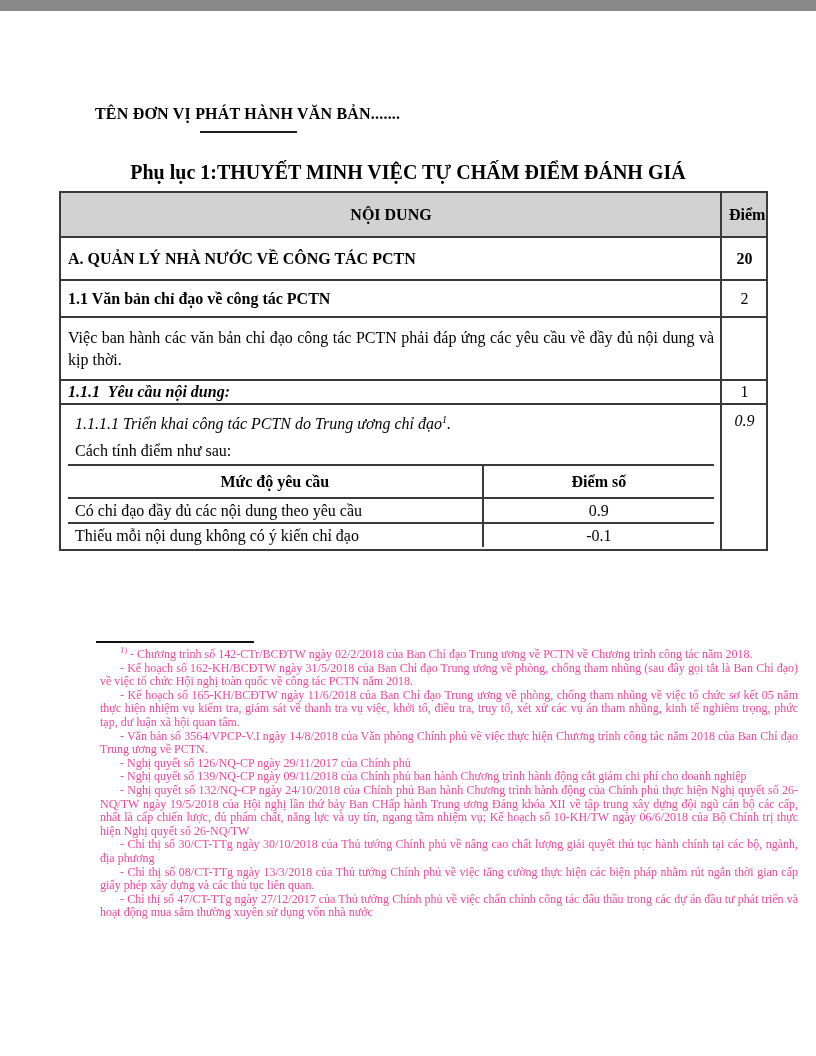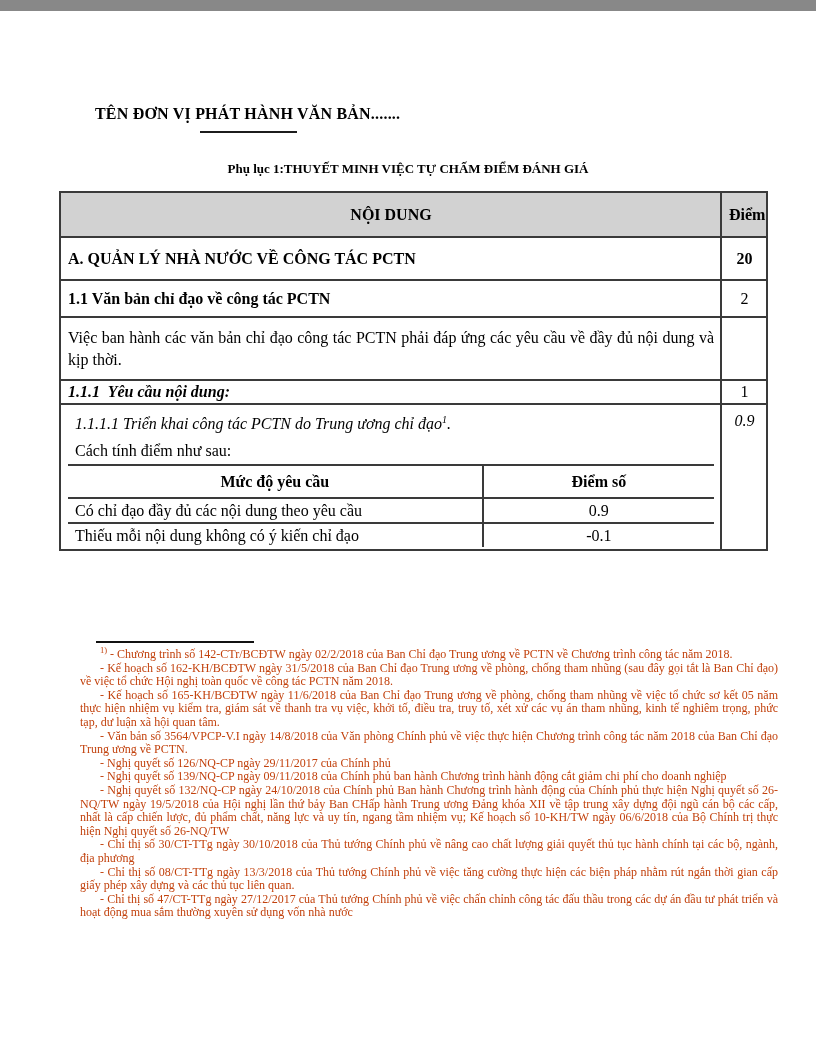"Phụ lục 1:THUYẾT MINH VIỆC" .appendix-title { font-size: 13px -> 20px }
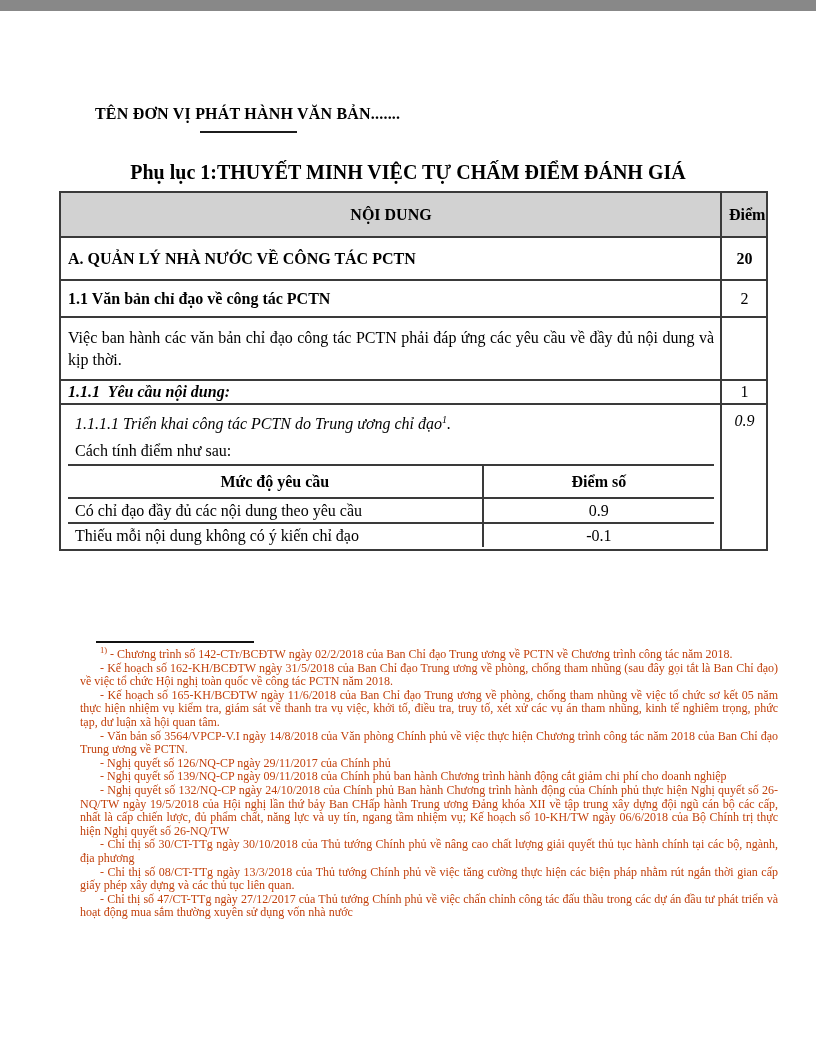"1) - Chương trình số" .footnotes { color: #c2410c -> #ec4899; left: 80px -> 100px }
